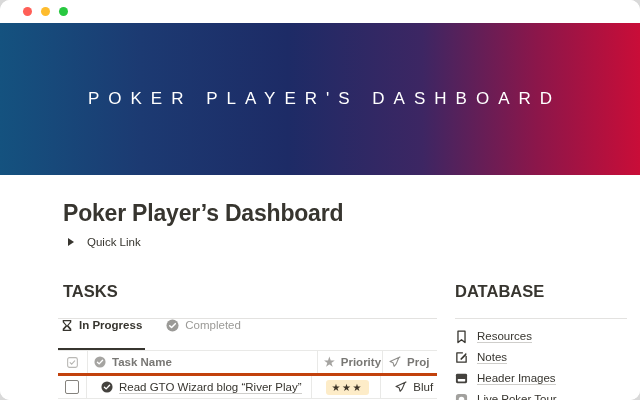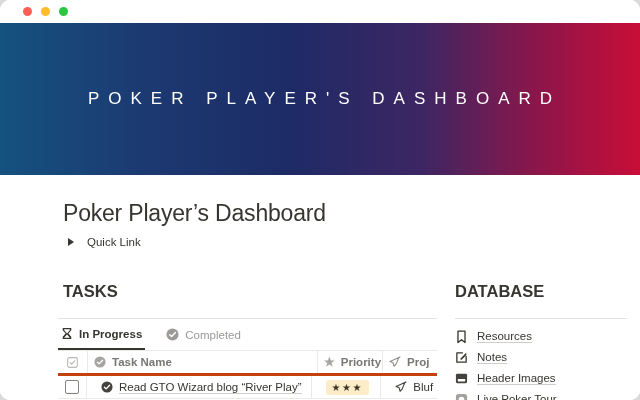"Poker Player’s Dashboard" .page-title { font-weight: 400 -> 700 }
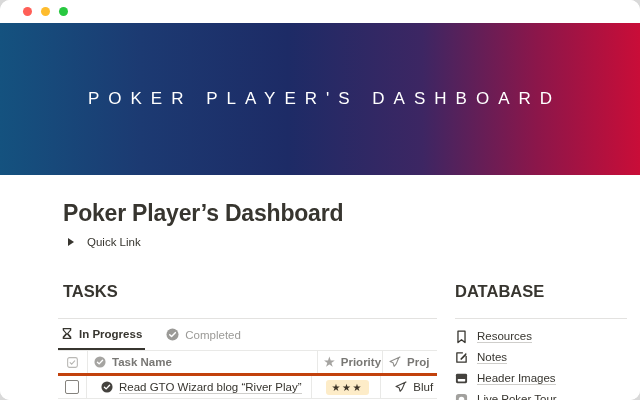"In Progress" .tab { align-items: center -> none }
